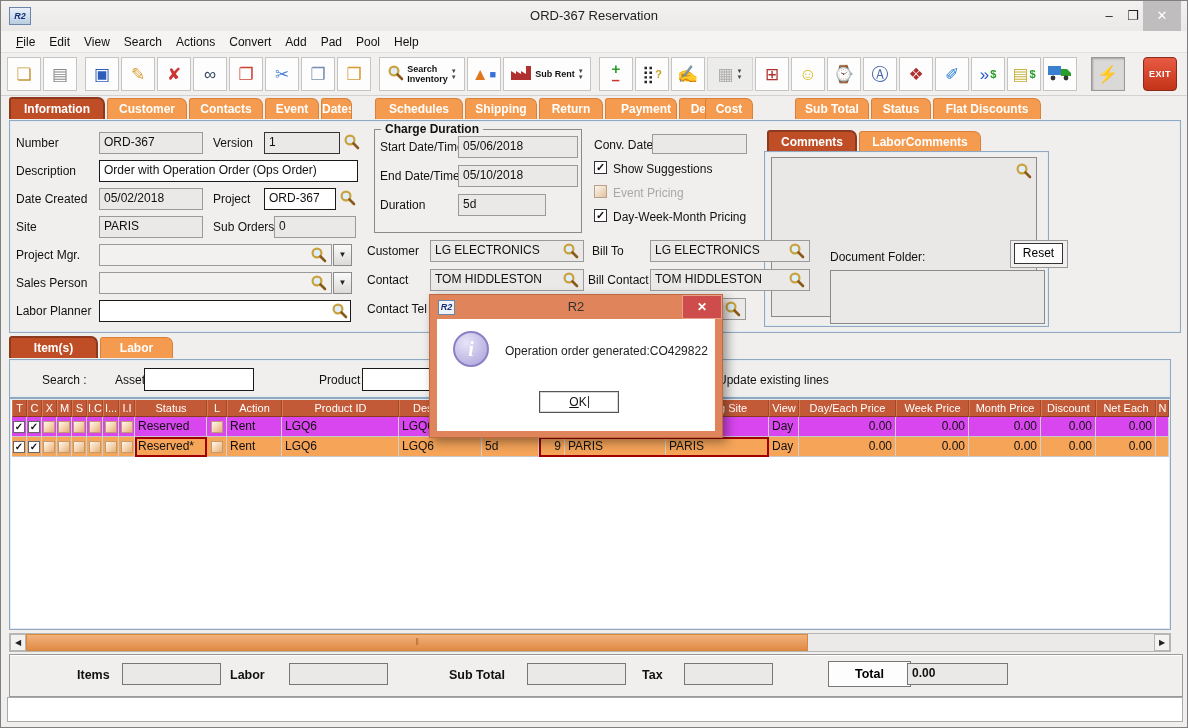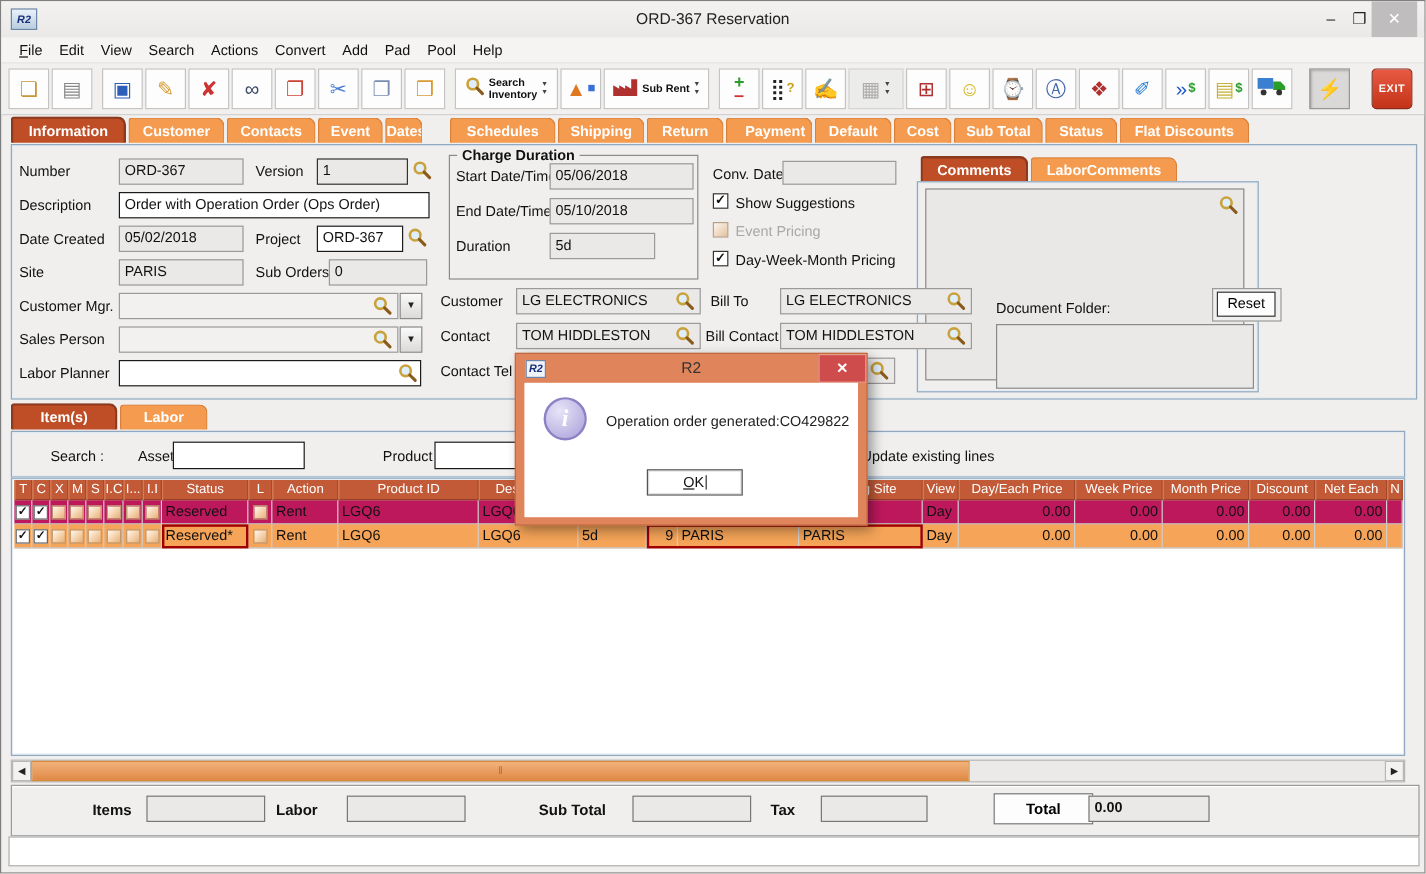"Cost" div.tab { left: 736px -> 696px }
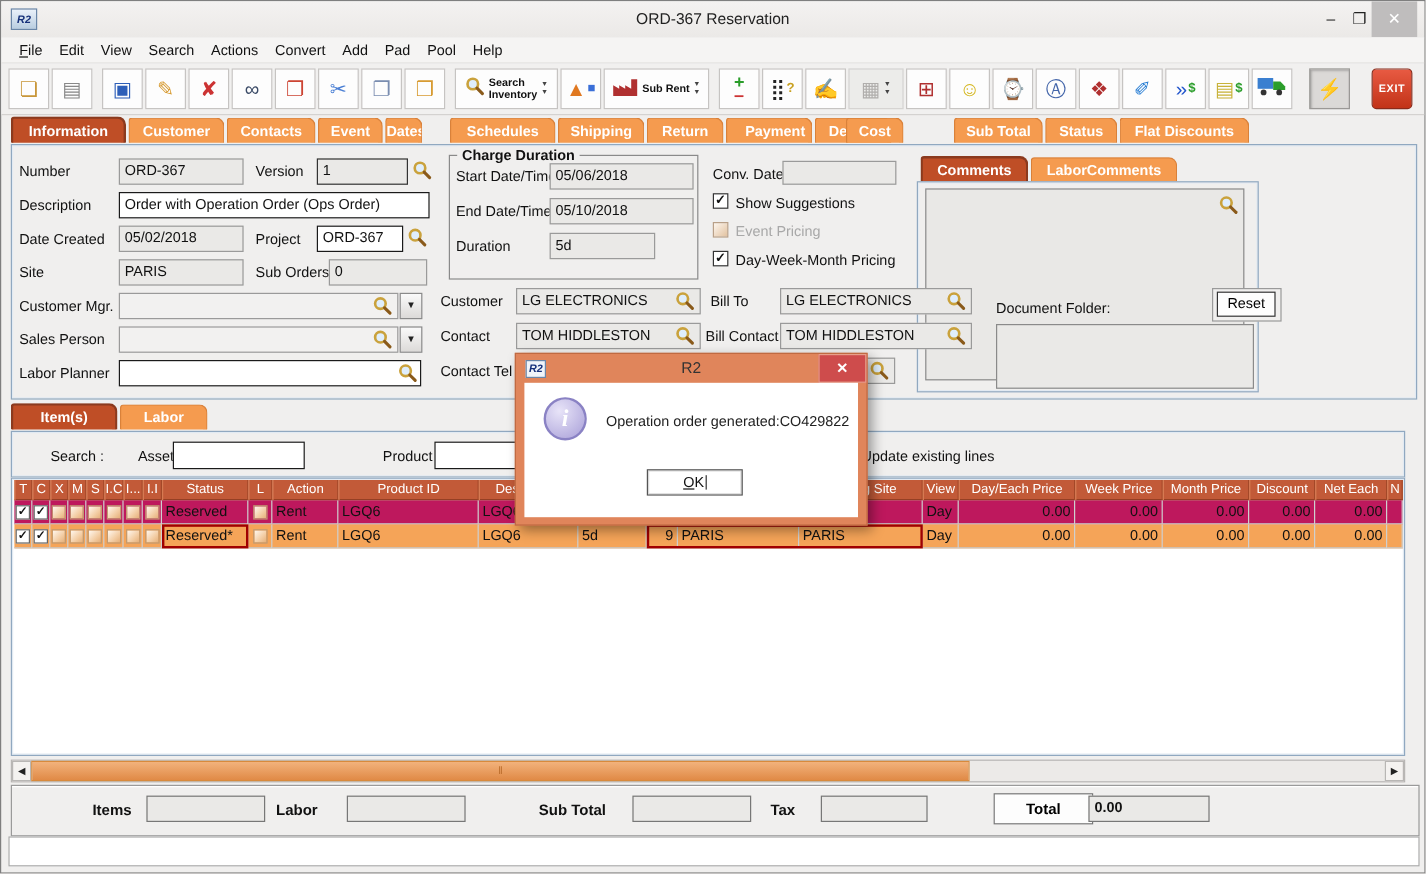"Customer Mgr." div.lbl { text: Customer -> Project }
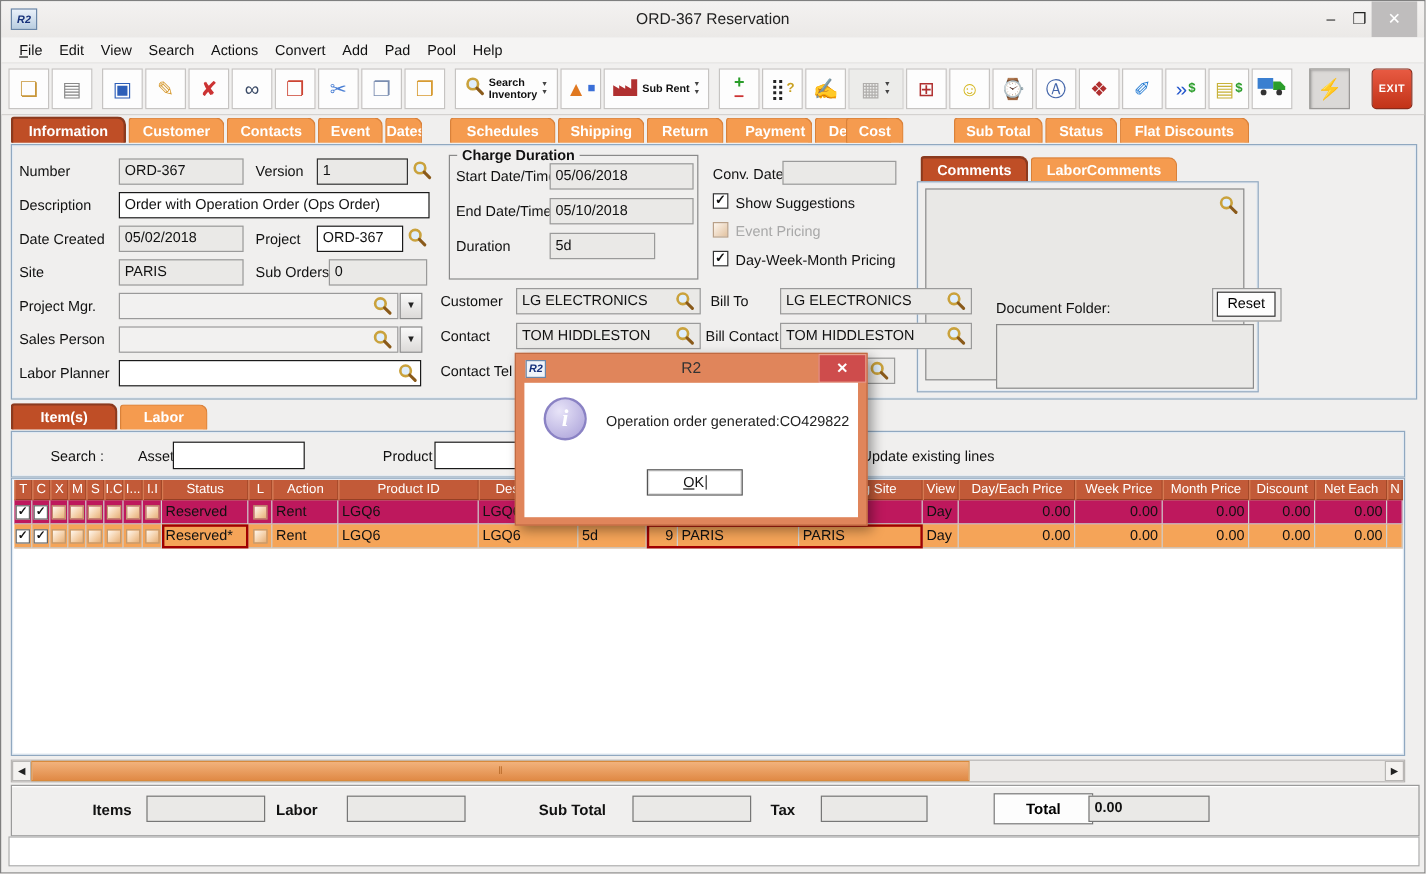"Reserved" div.drow { background: #be185d -> #d946ef }
